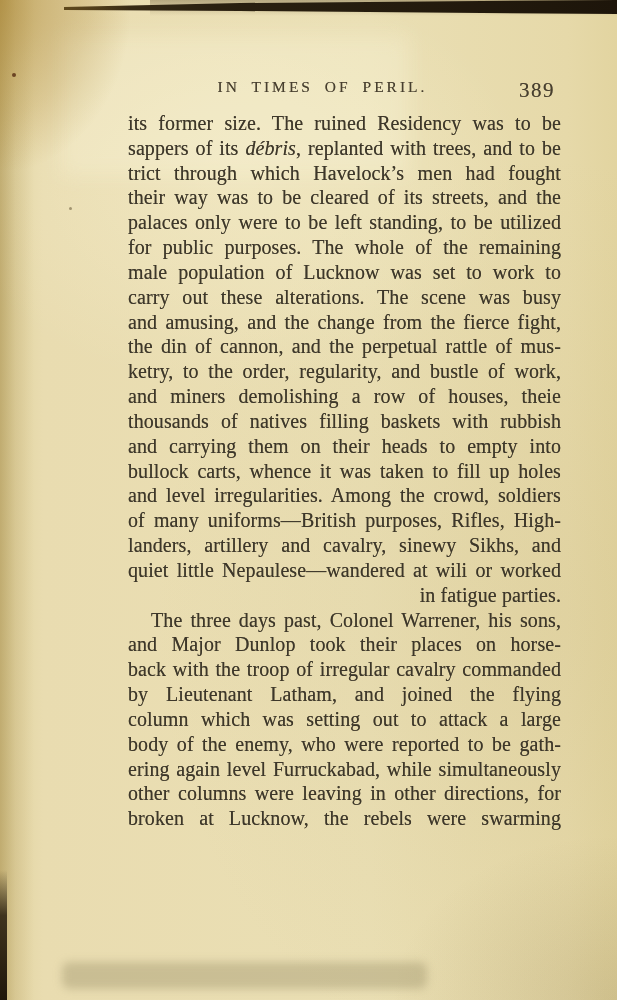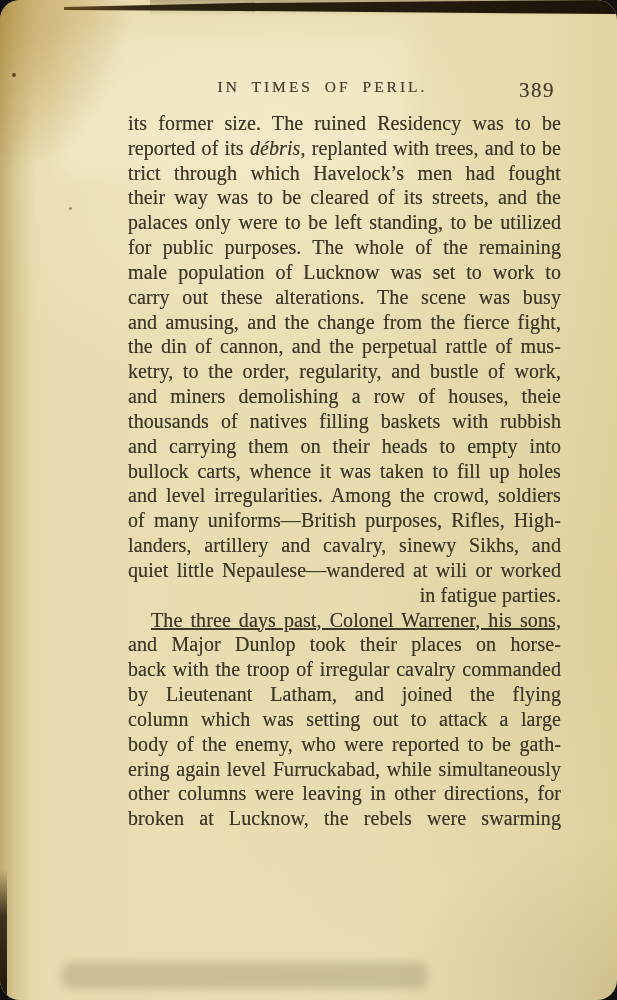"IN TIMES OF PERIL." .page { border-radius: 20px -> none }
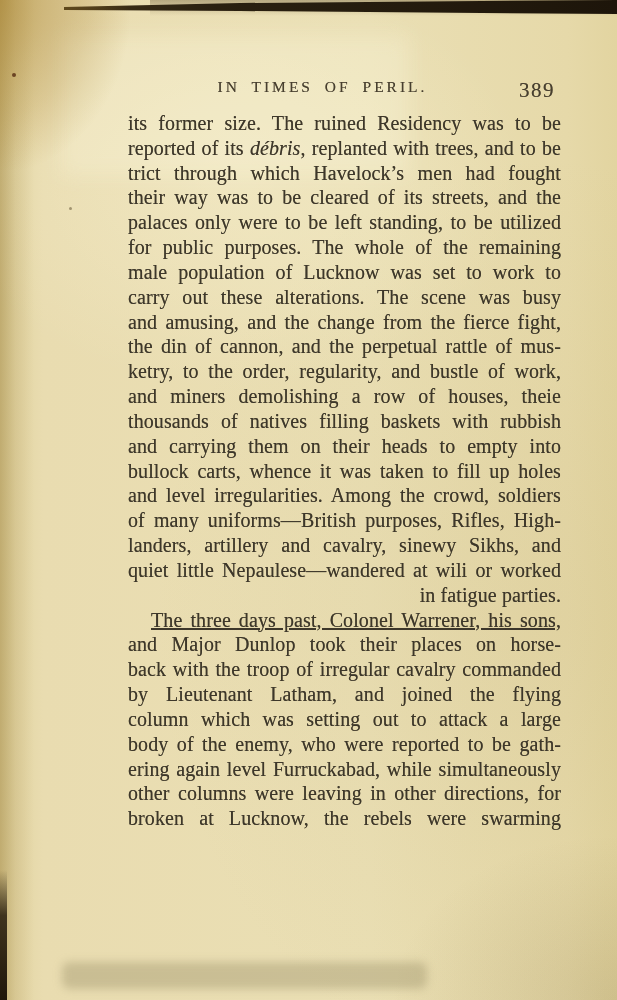"reported of its" span { text: reported -> sappers }
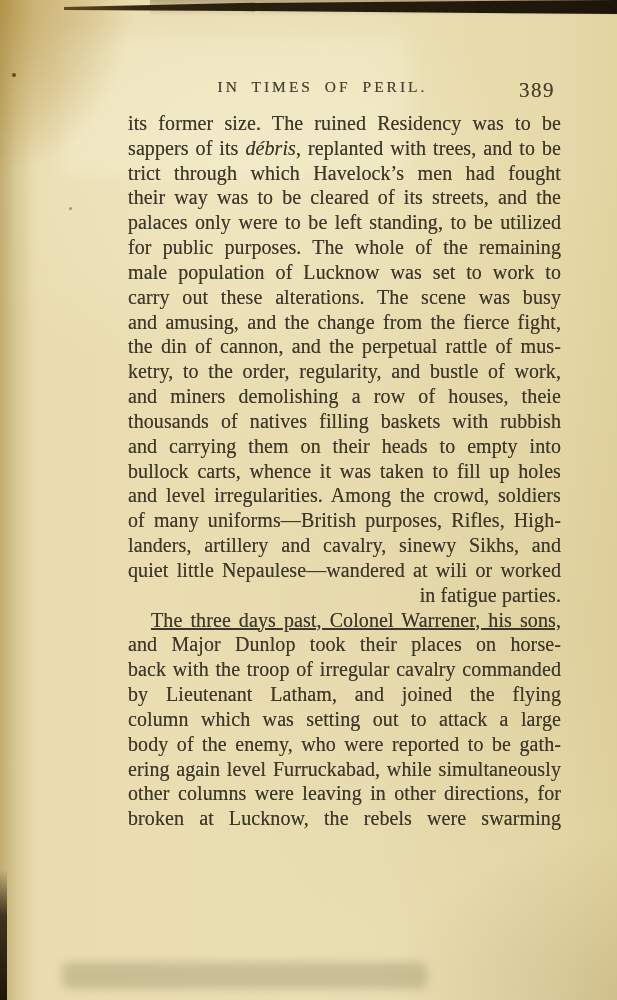"The three days past, Colonel" .line.indent { text-decoration: underline -> none }
